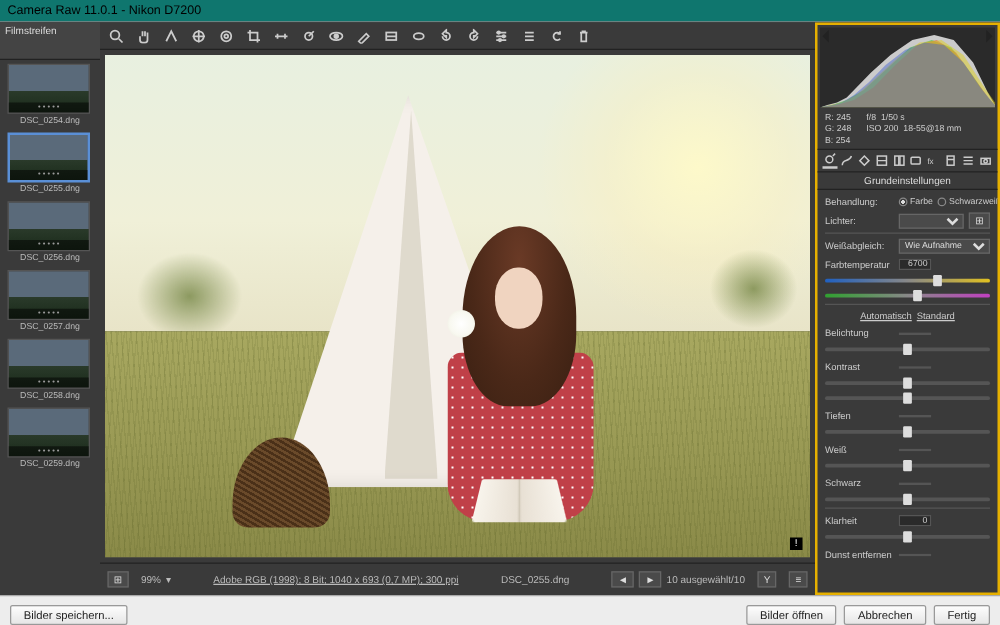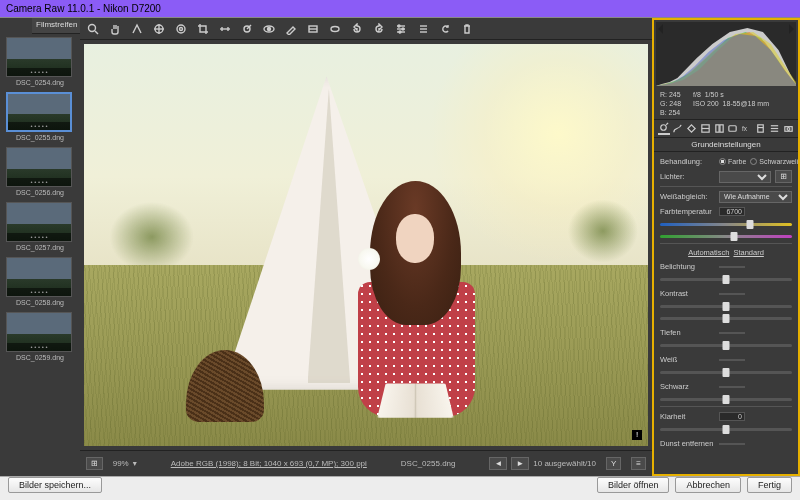"Camera Raw 11.0.1 - Nikon" .titlebar { background: #8b5cf6 -> #0f766e }
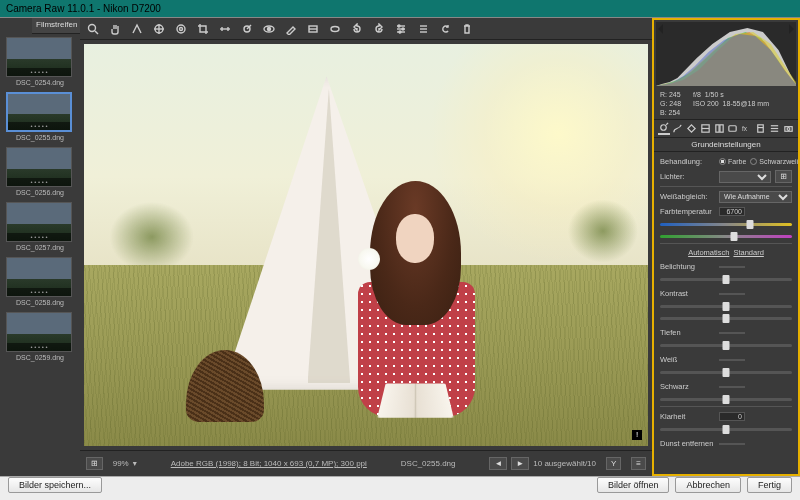"Filmstreifen" .fs-header { height: 16px -> 30px; margin-left: 32px -> none }
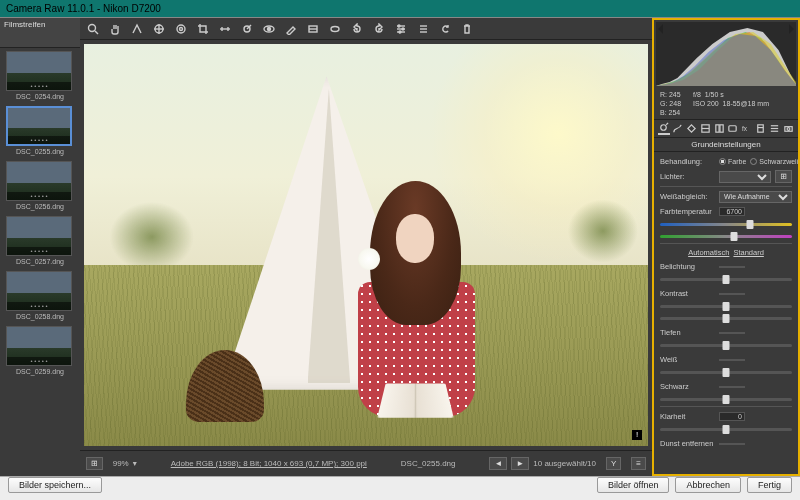"Bilder speichern..." .footer { align-items: flex-start -> flex-end }
